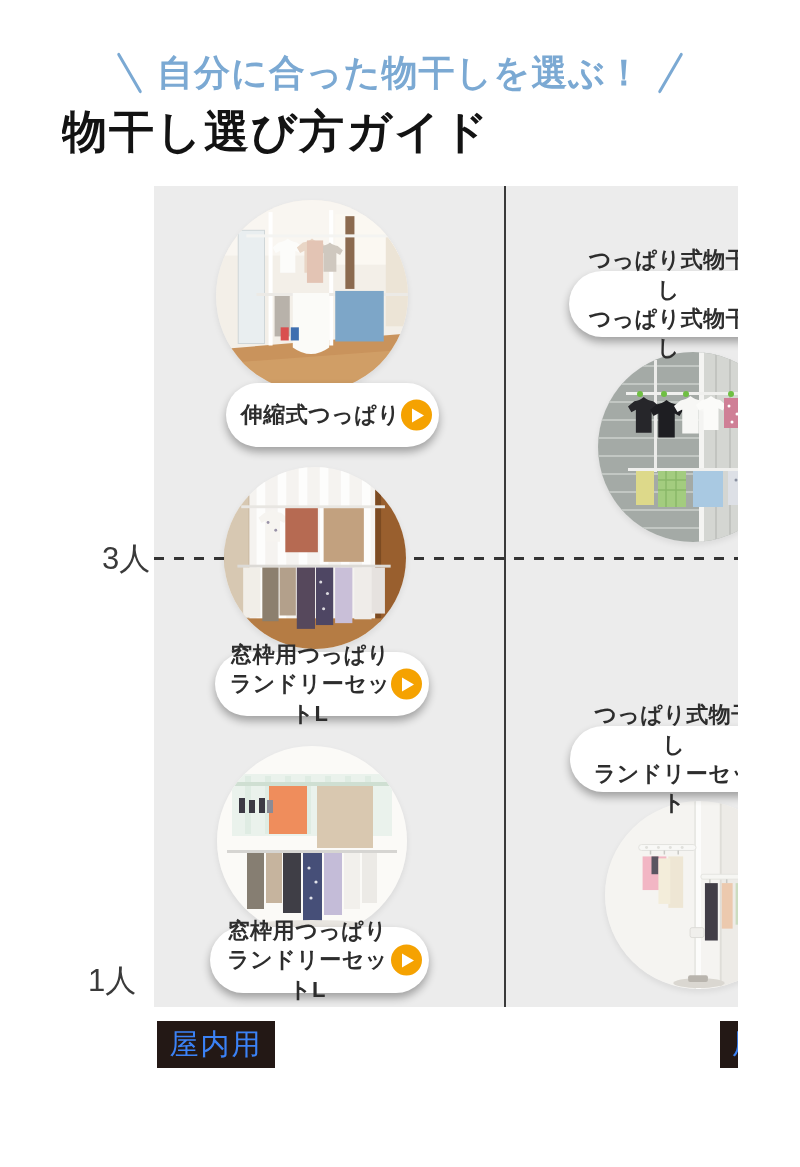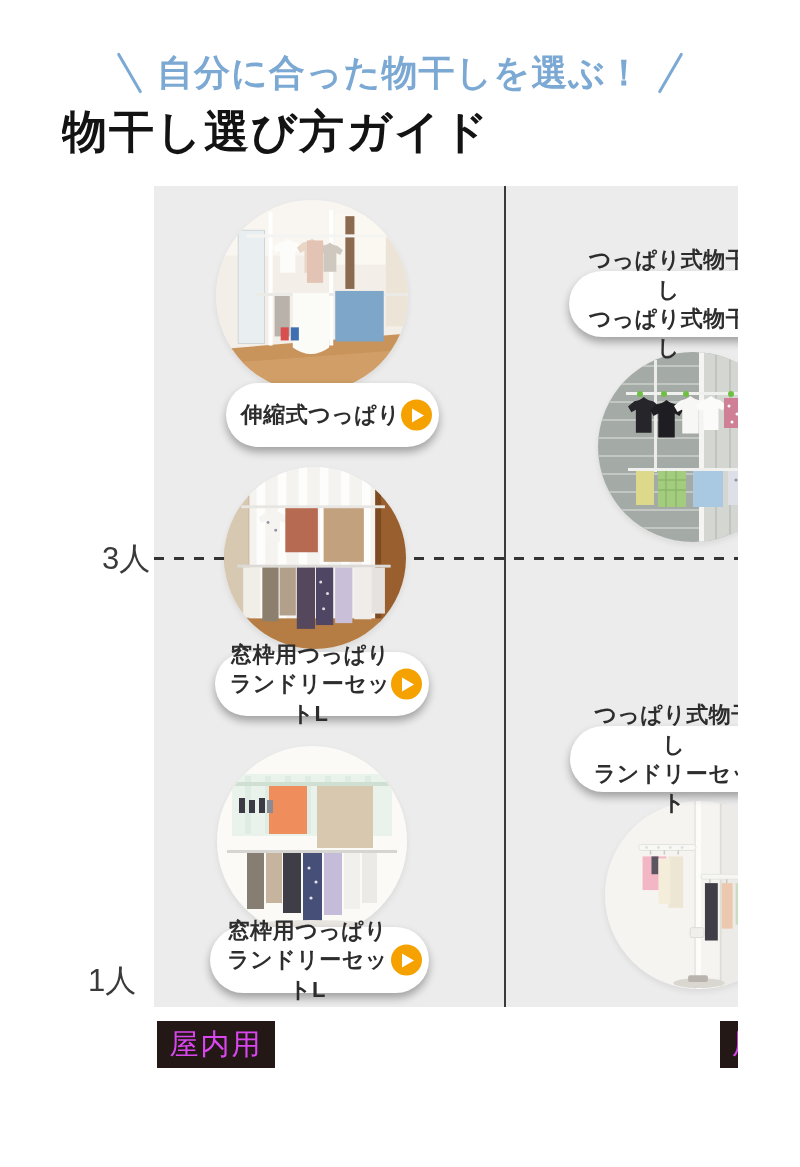"屋内用" .footer-box { color: #d946ef -> #3b82f6 }
